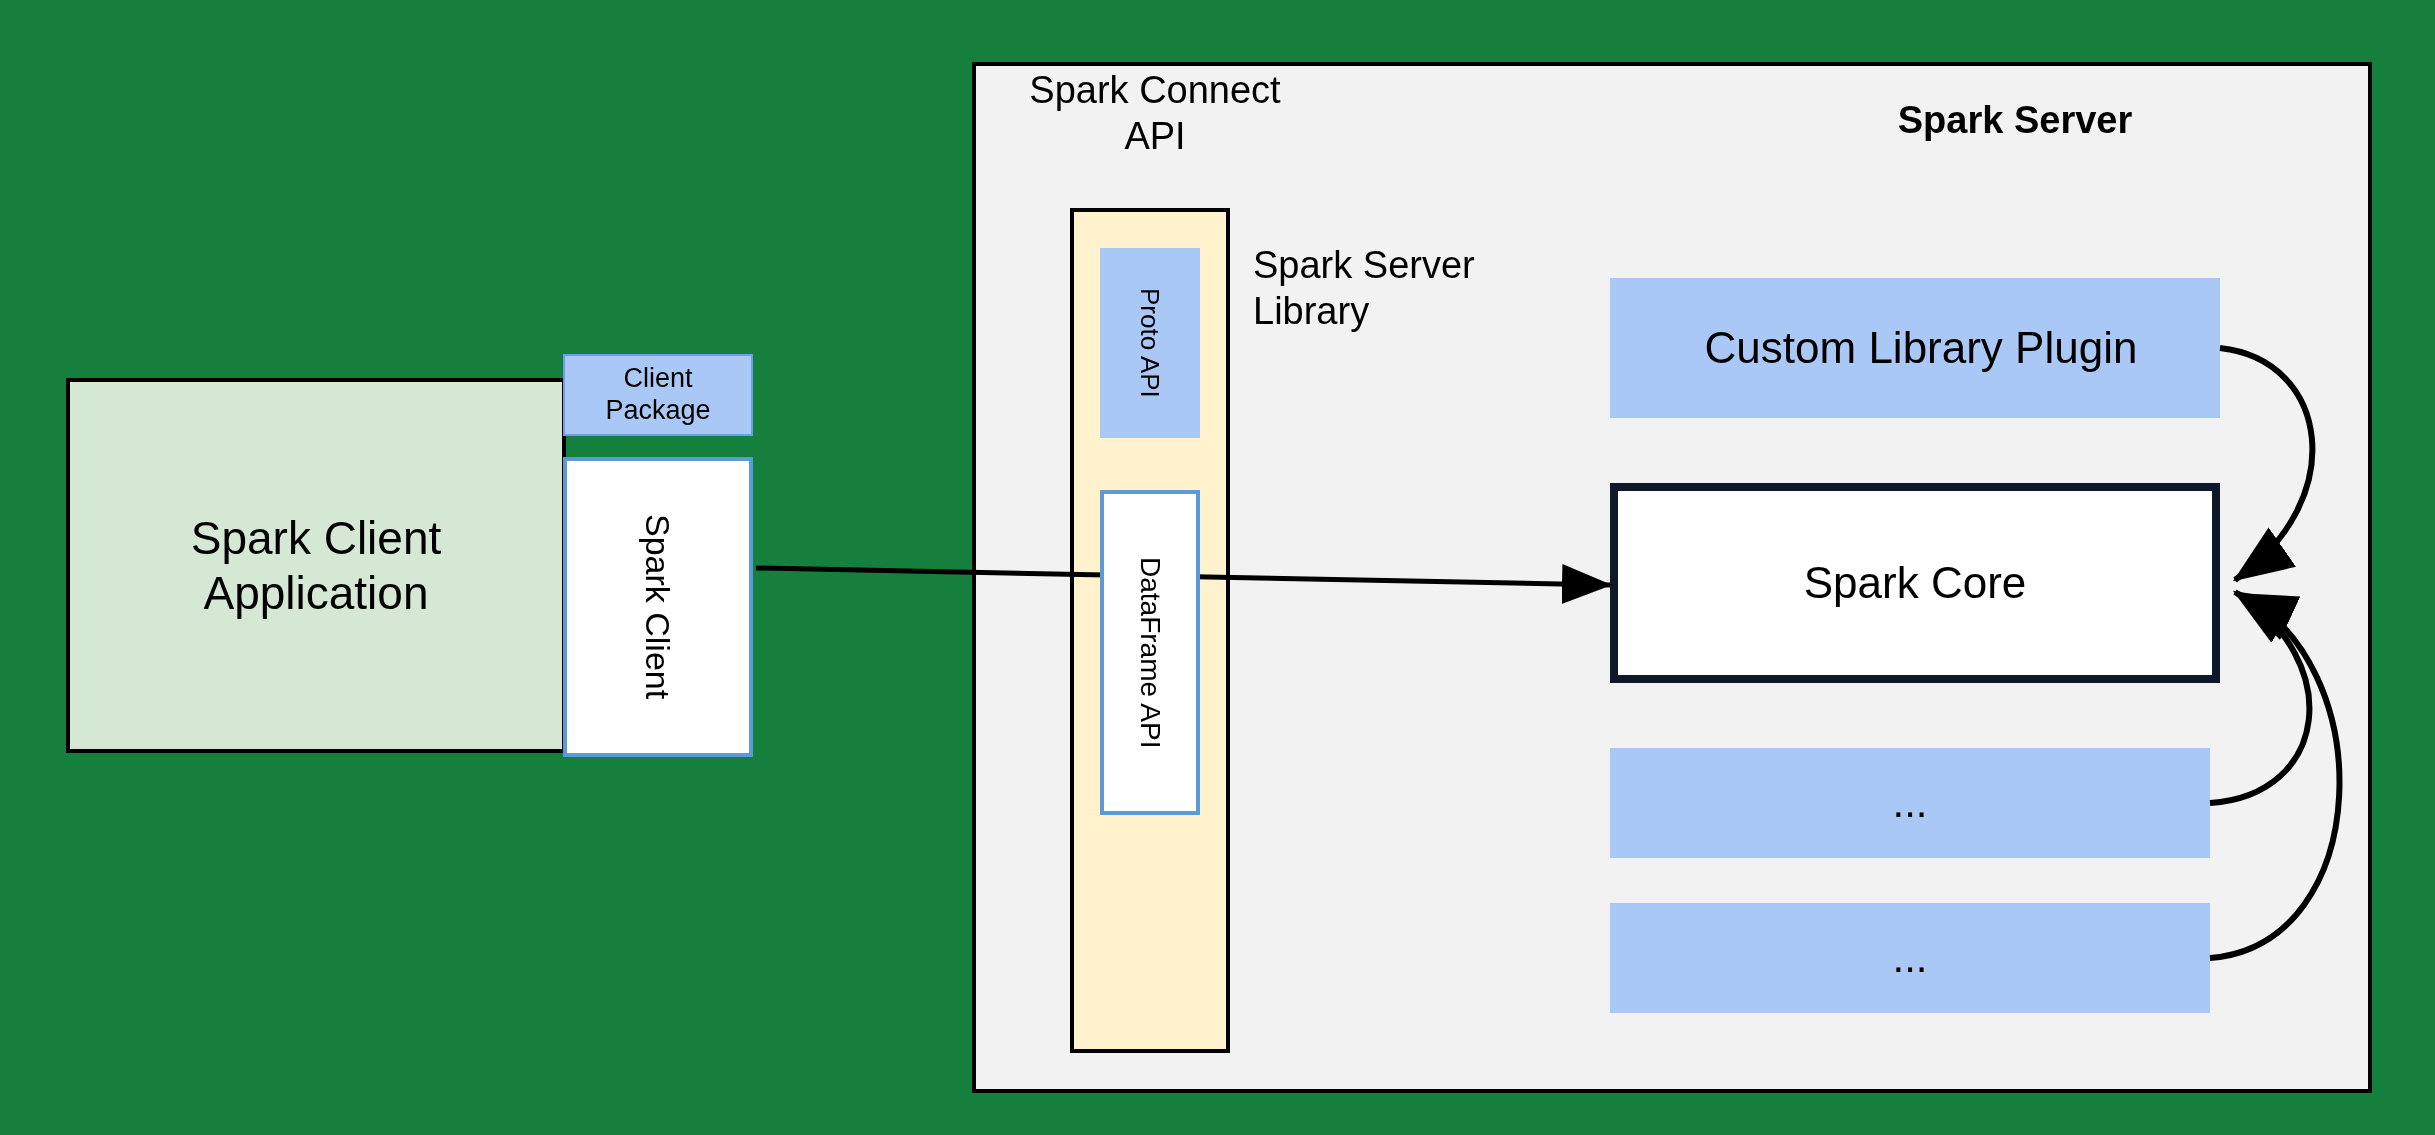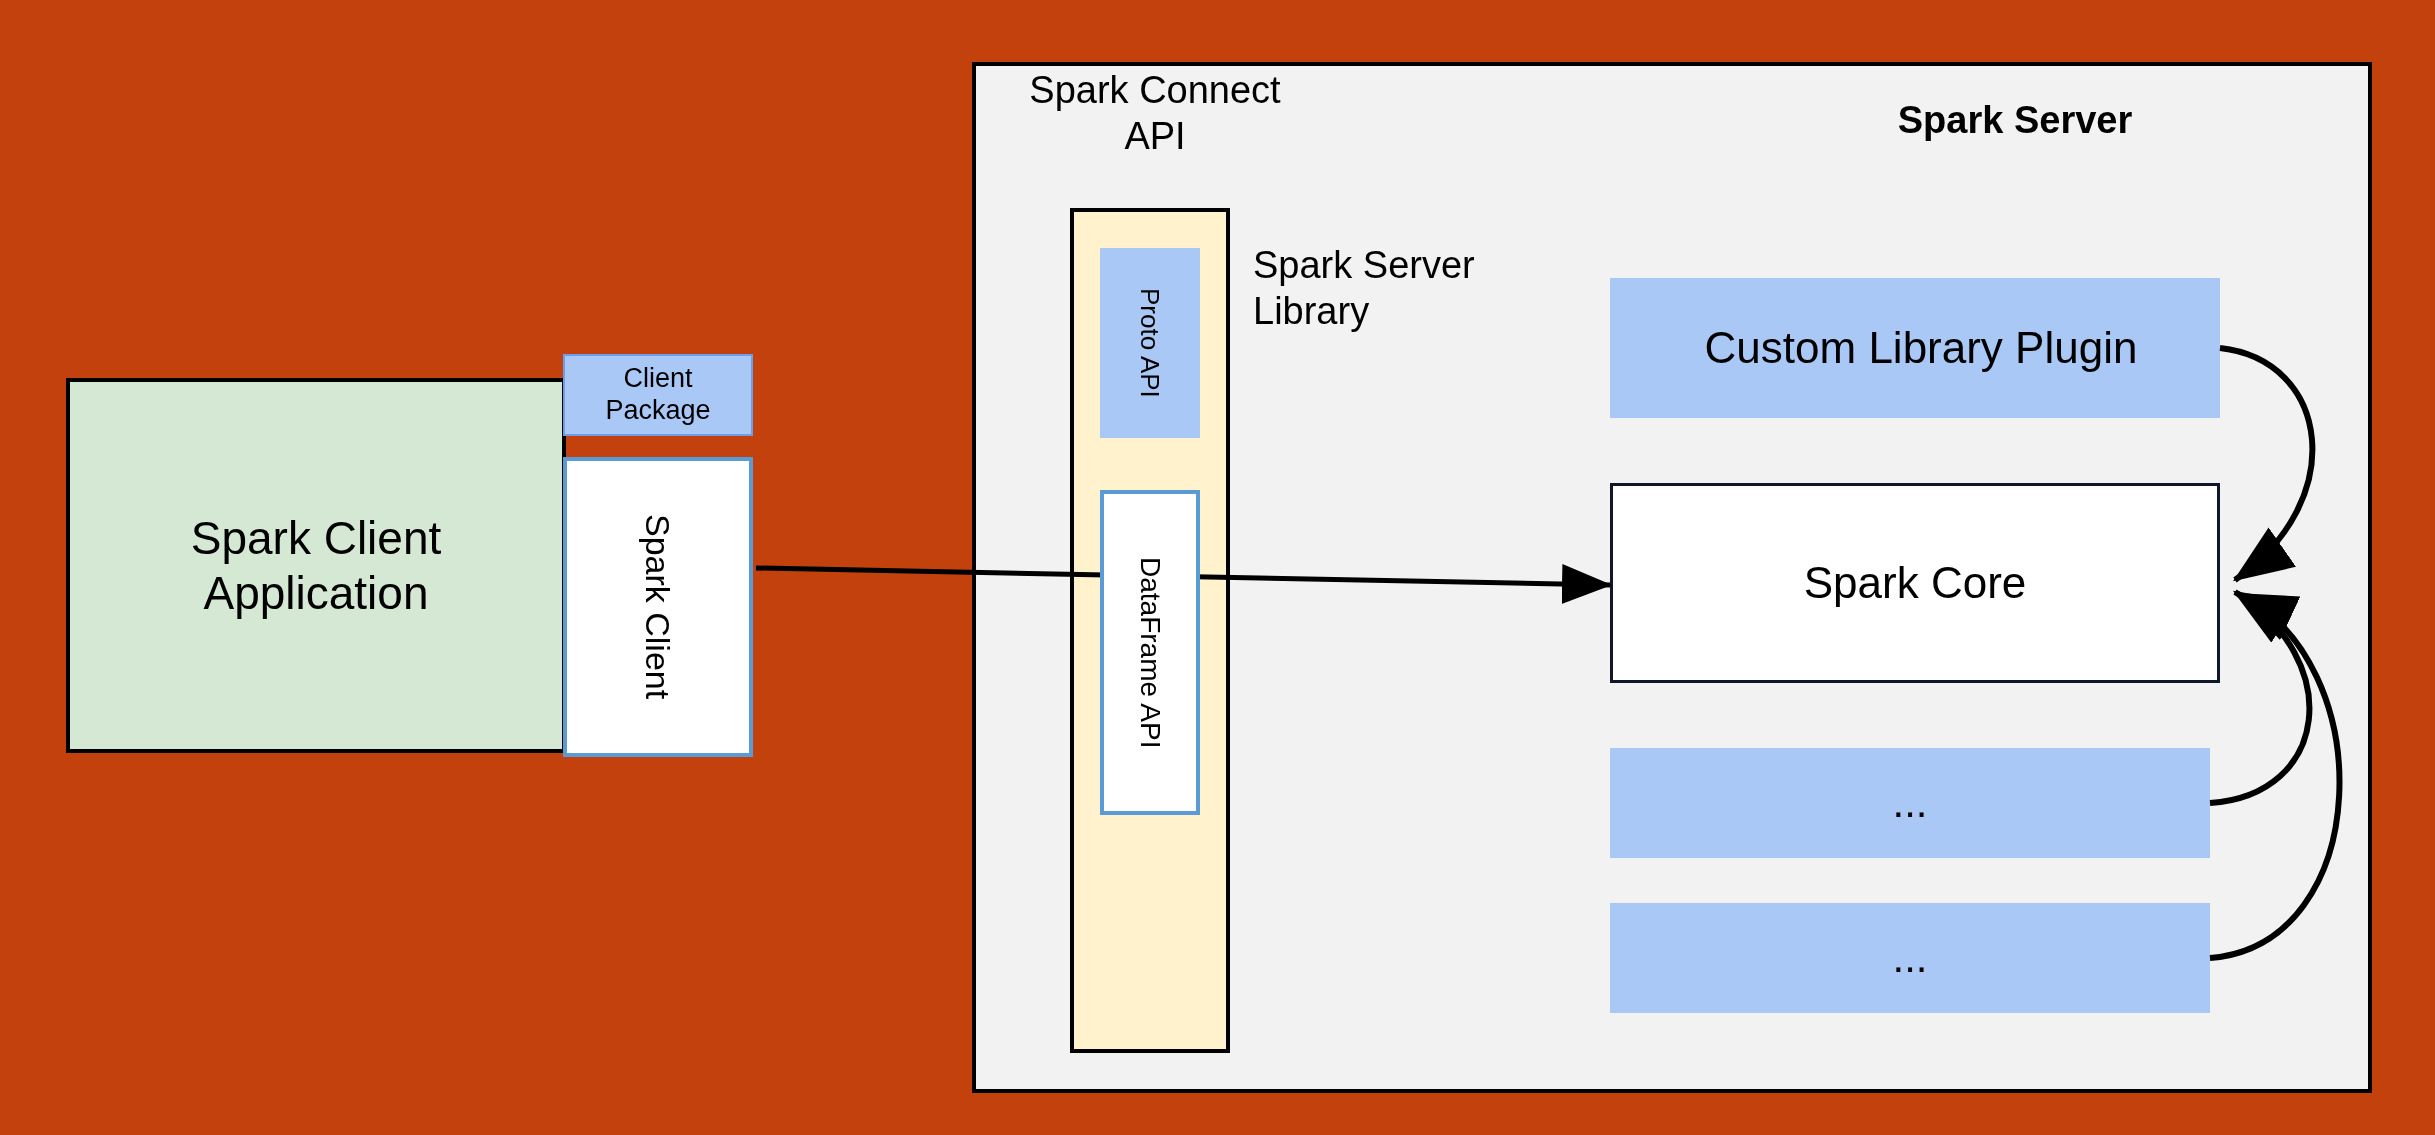"Spark Connect" #canvas { background: #c2410c -> #15803d }
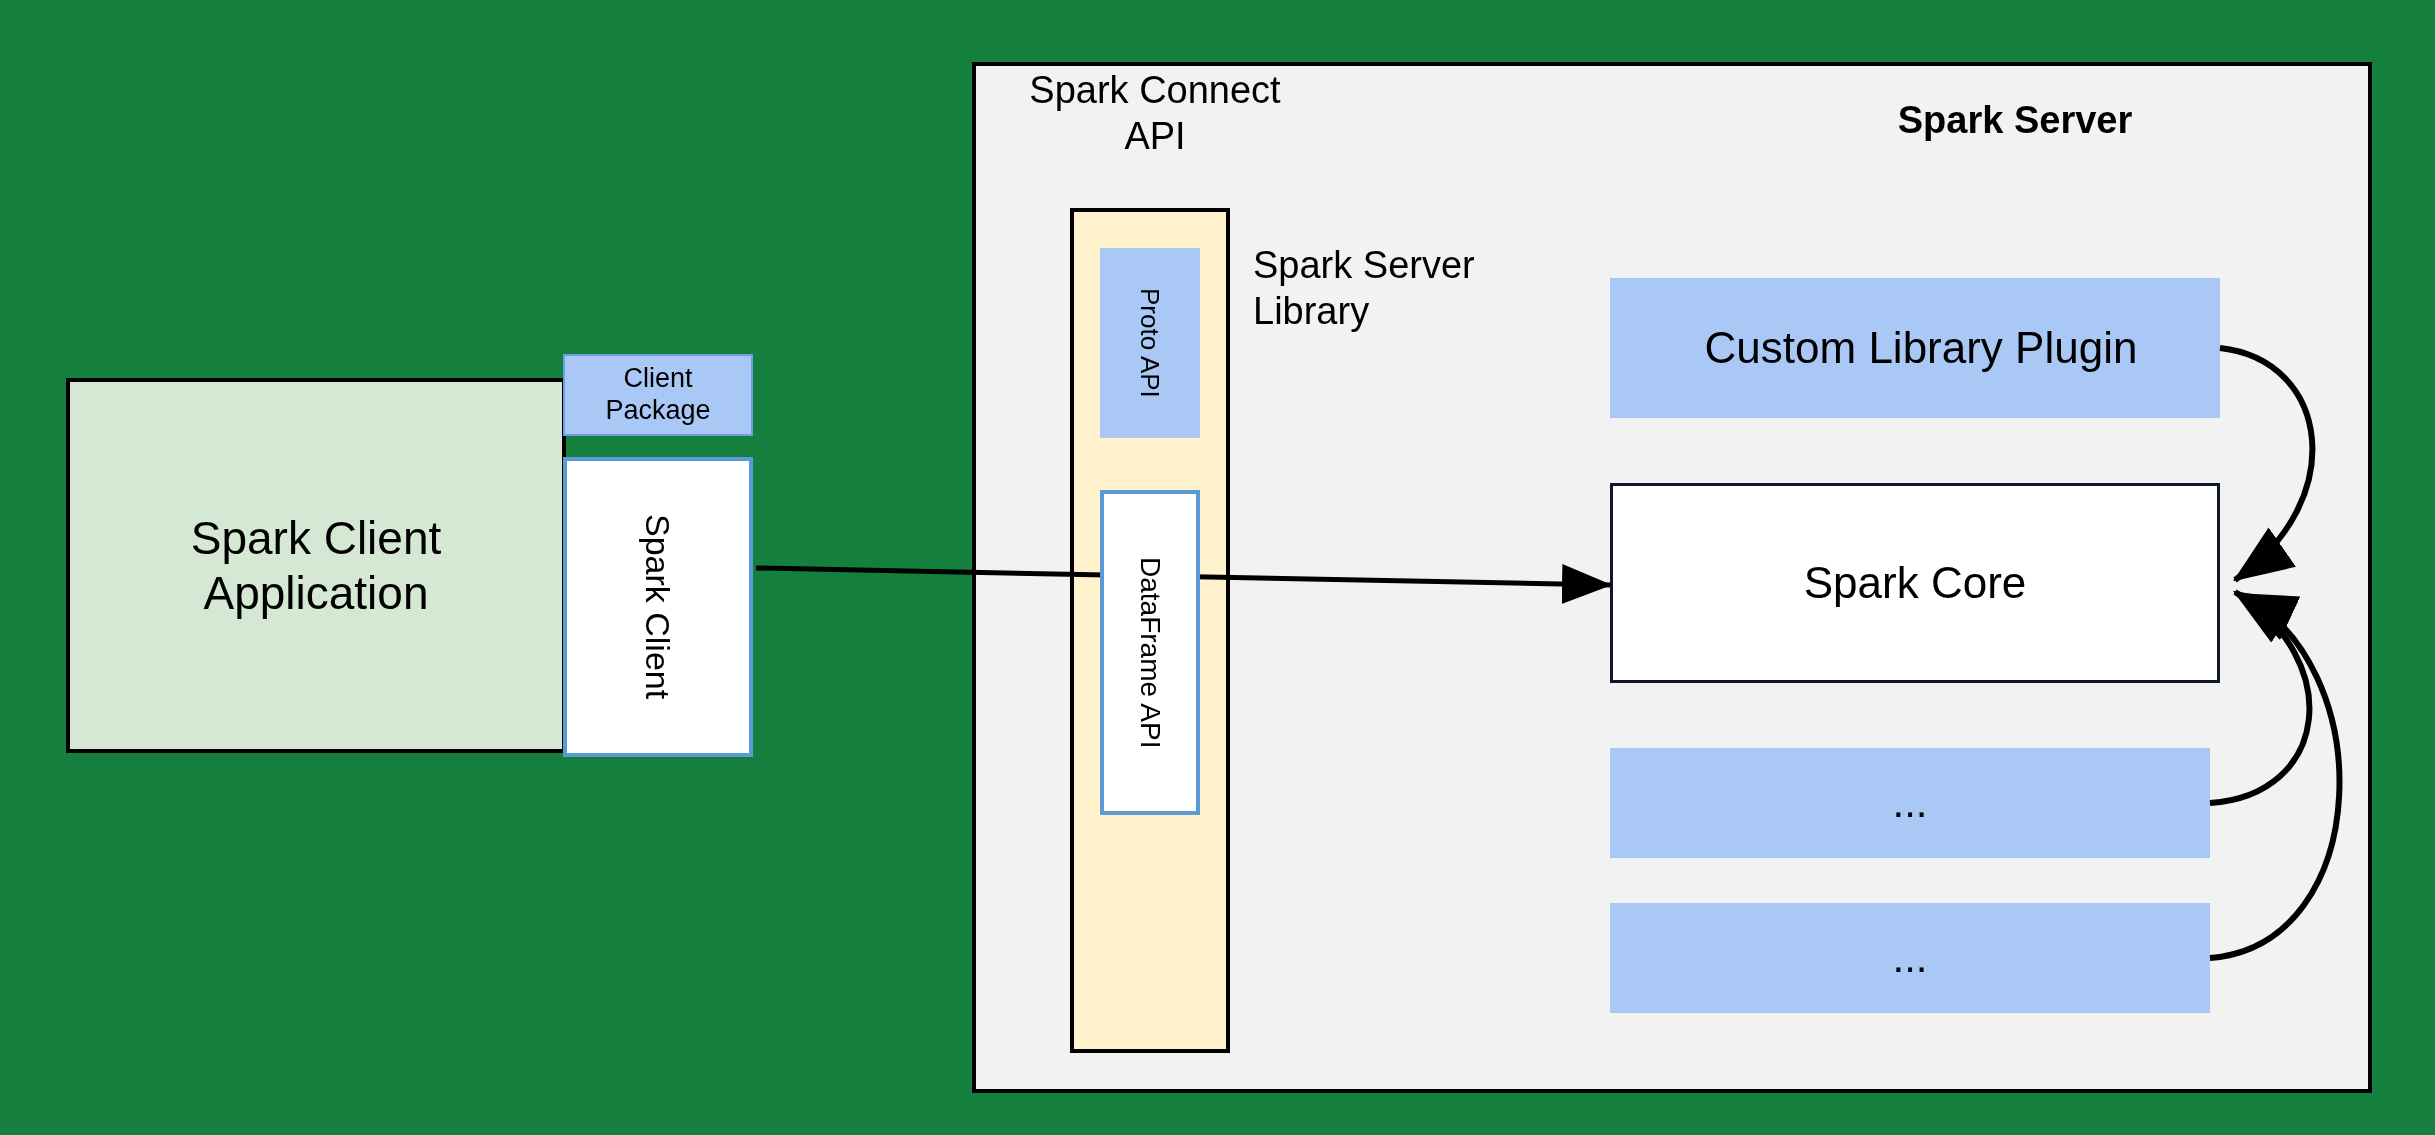"Spark Core" .spark-core { border: 3px solid #0f172a -> 8px solid #0f172a }
